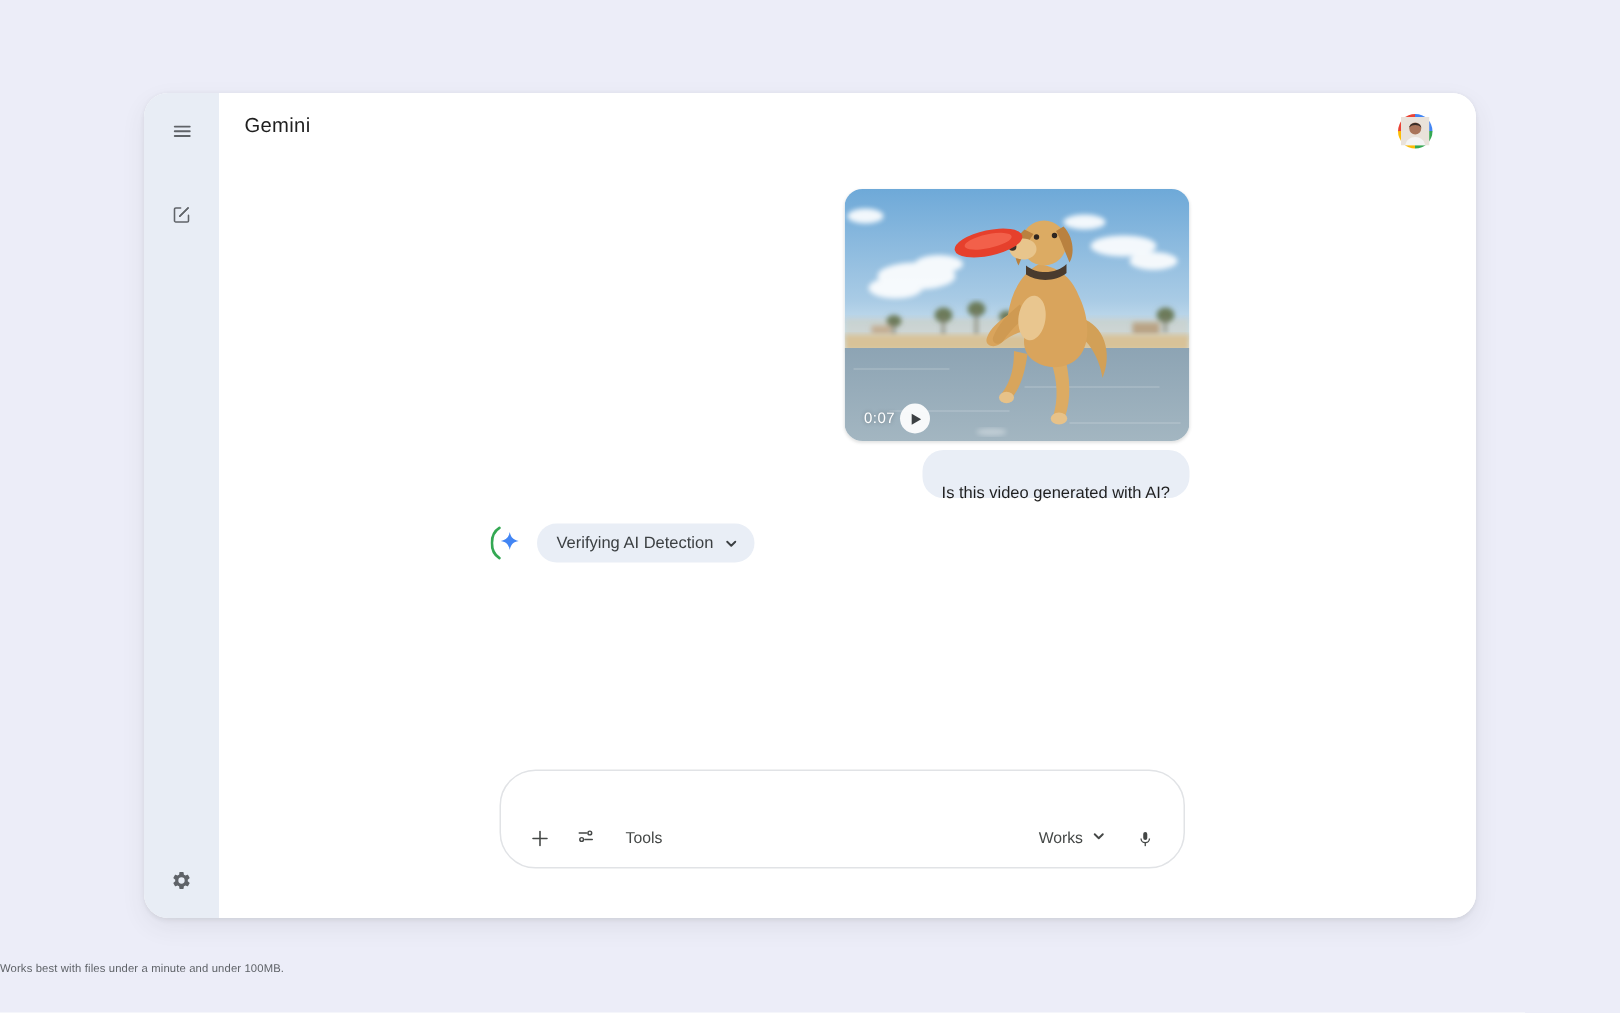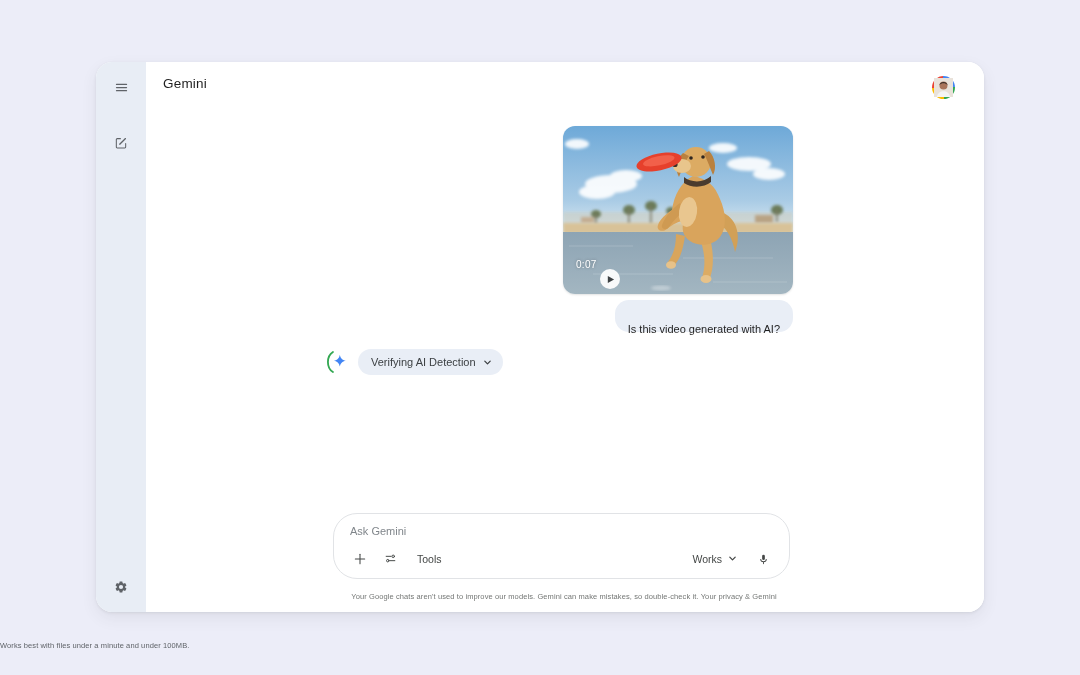"0:07" .video-duration { bottom: 24px -> 9px }
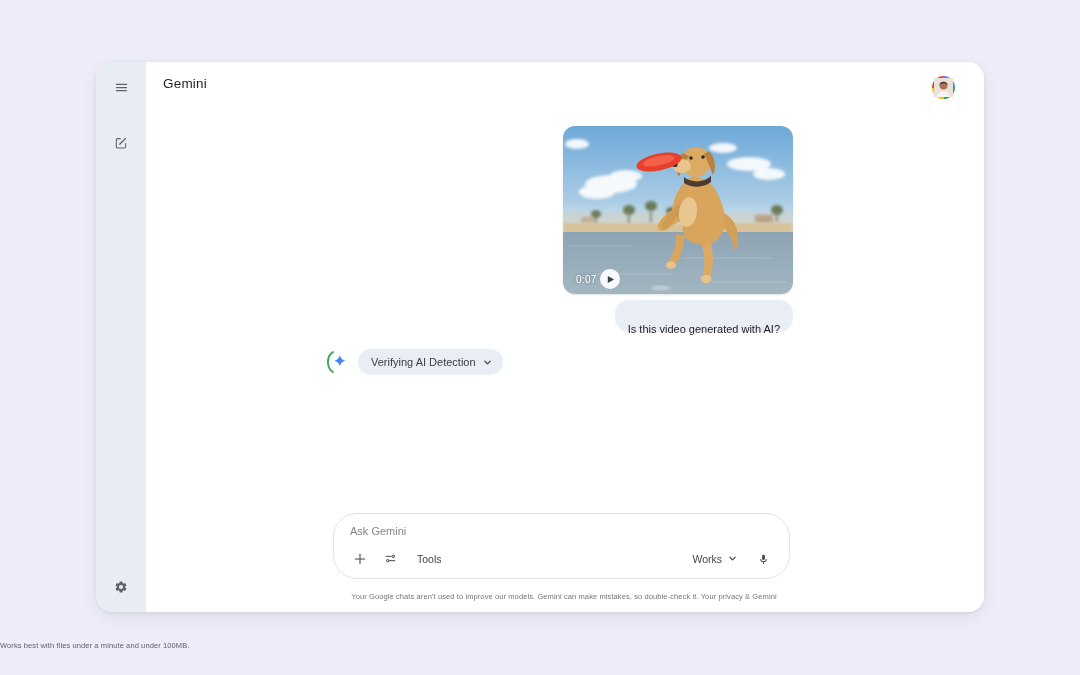"Ask Gemini" input.composer-input { html: <input> -> none }
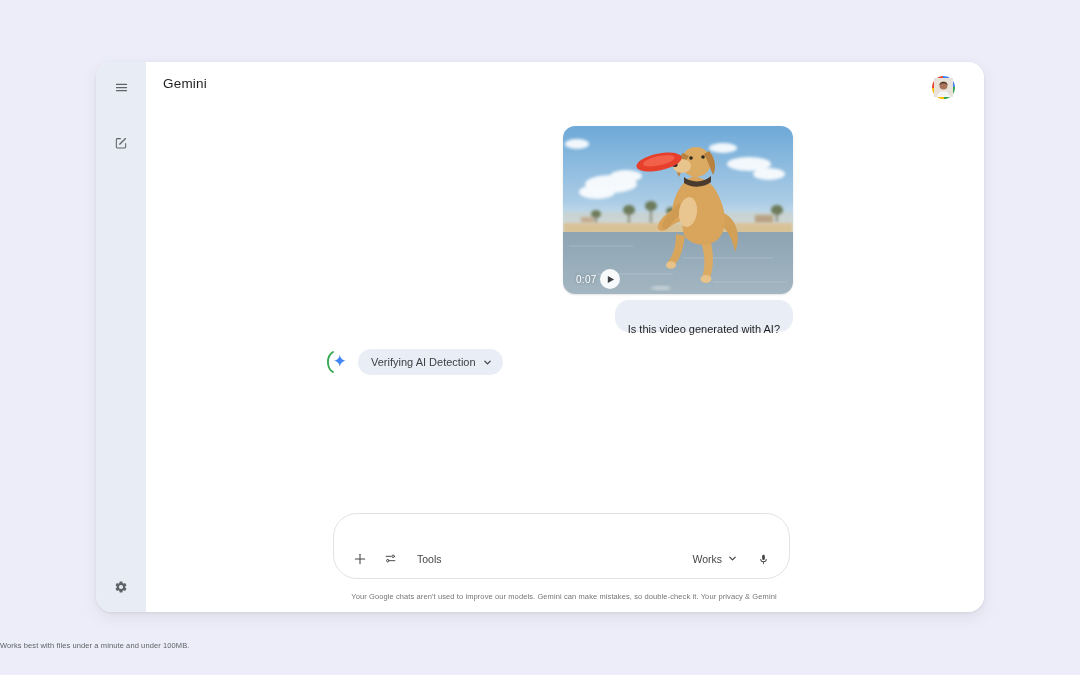"Your Google chats aren't used" div.disclaimer { html: <div> <span>Your Google chats aren't used to improve our models. Gemini can make mistakes, so double-check it.</span> <span>Your privacy &amp; Gemini</span> </div> -> none }
